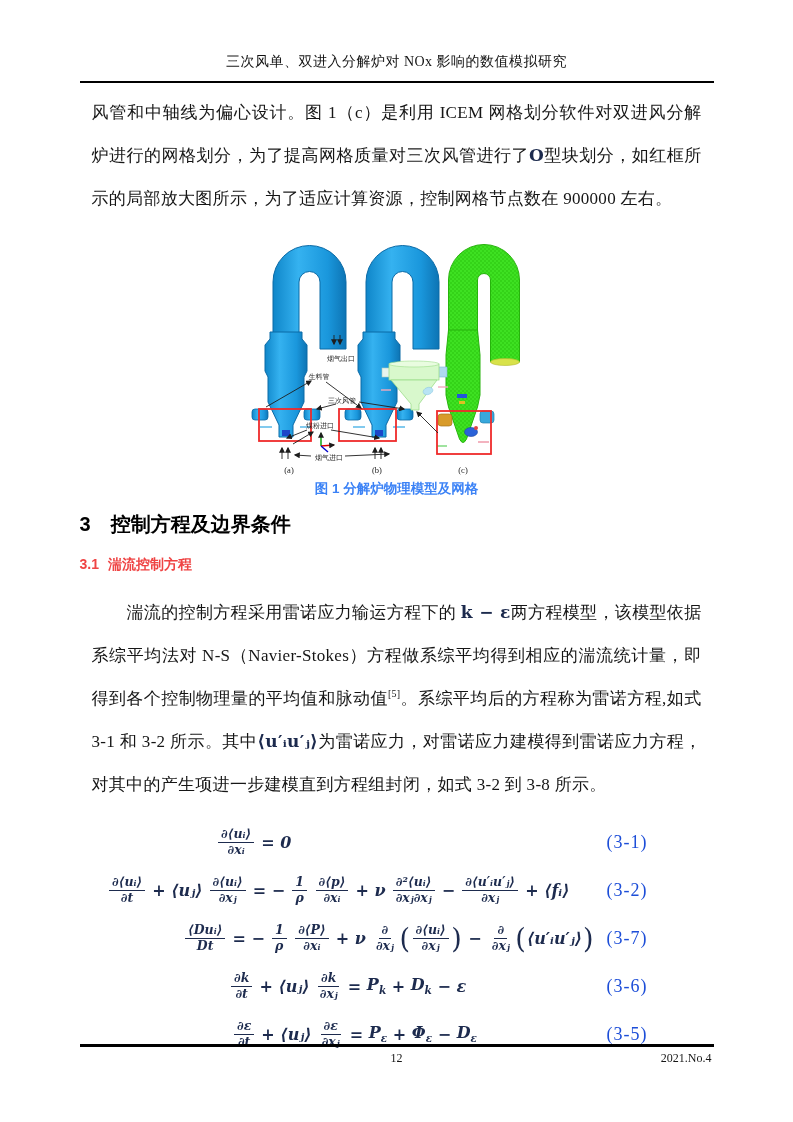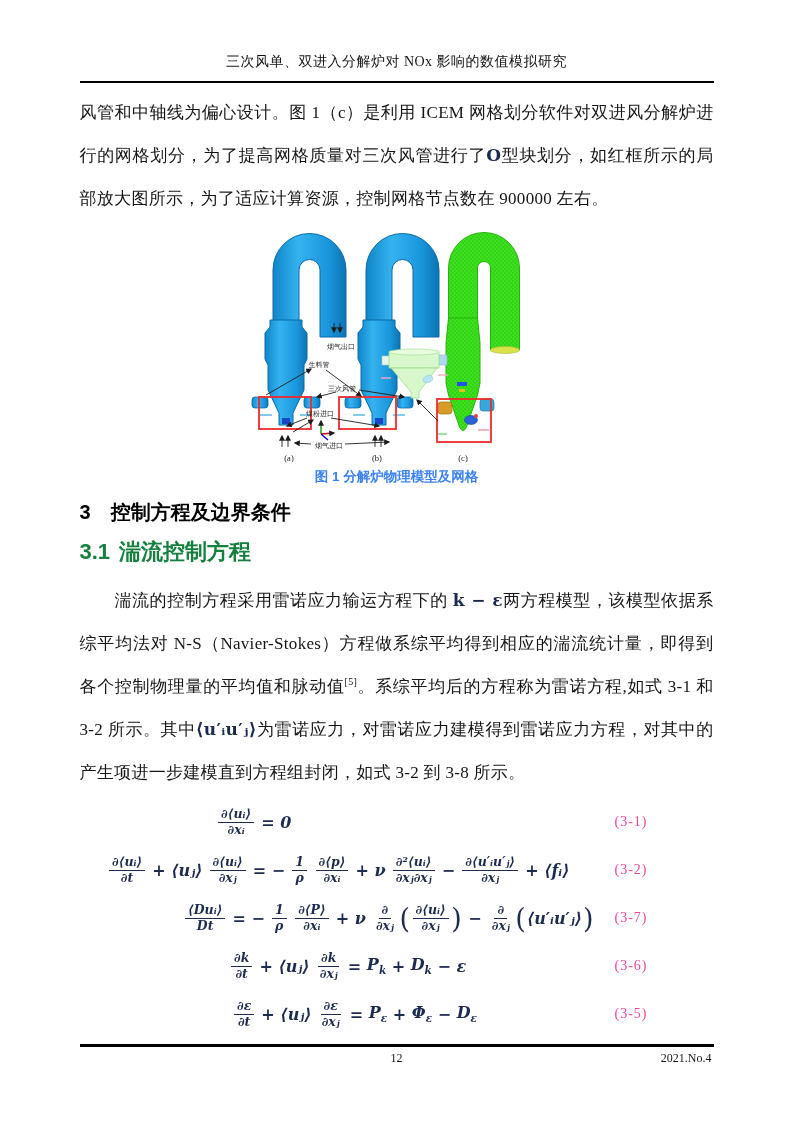"风管和中轴线为偏心设计。图 1（c）是利用 ICEM" .para { margin: 0 -> 12px }
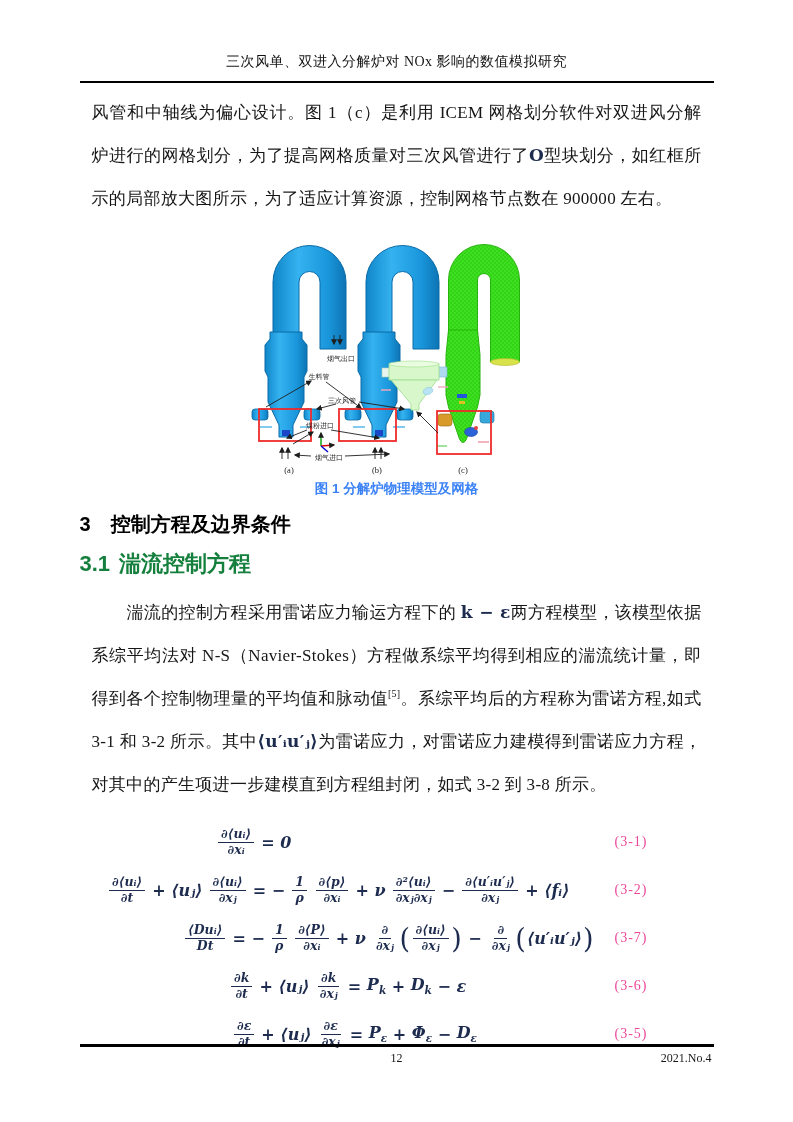"3.1 湍流控制方程" .h31 { color: #15803d -> #ef4444; font-size: 22px -> 14px }
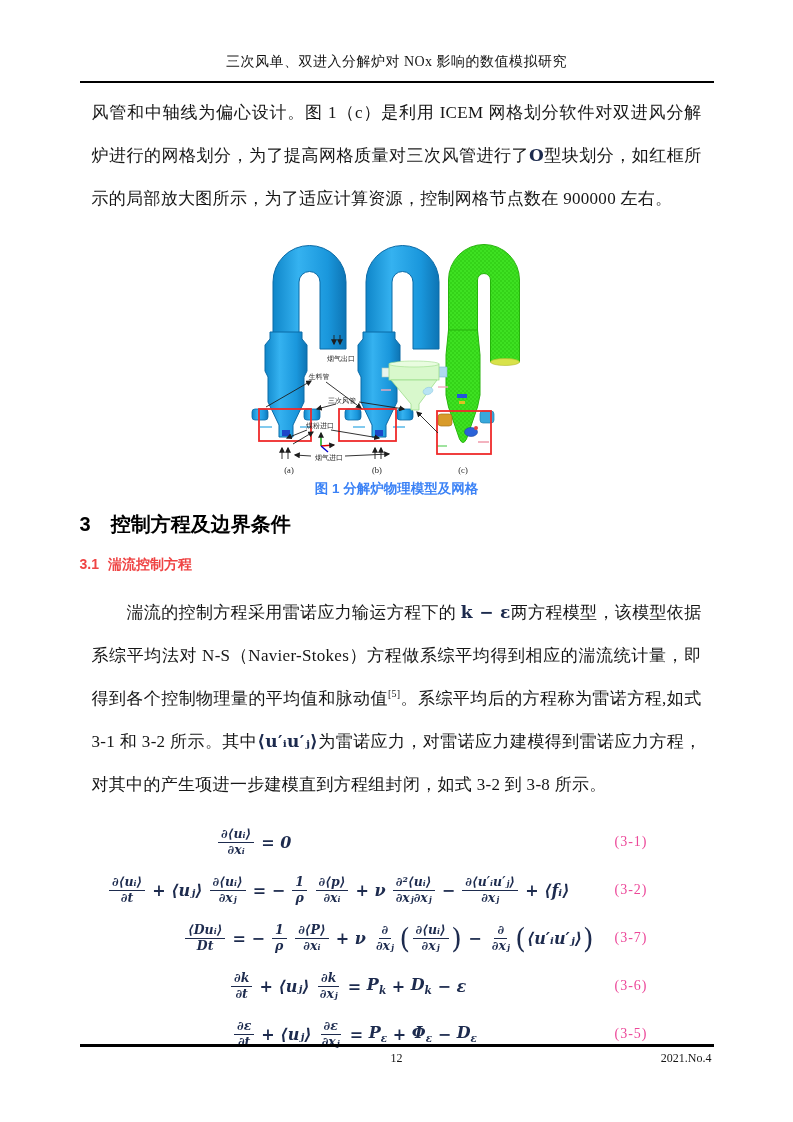"(3-1)" .eq-num { color: #ec4899 -> #1d4ed8; font-size: 14px -> 18px }
